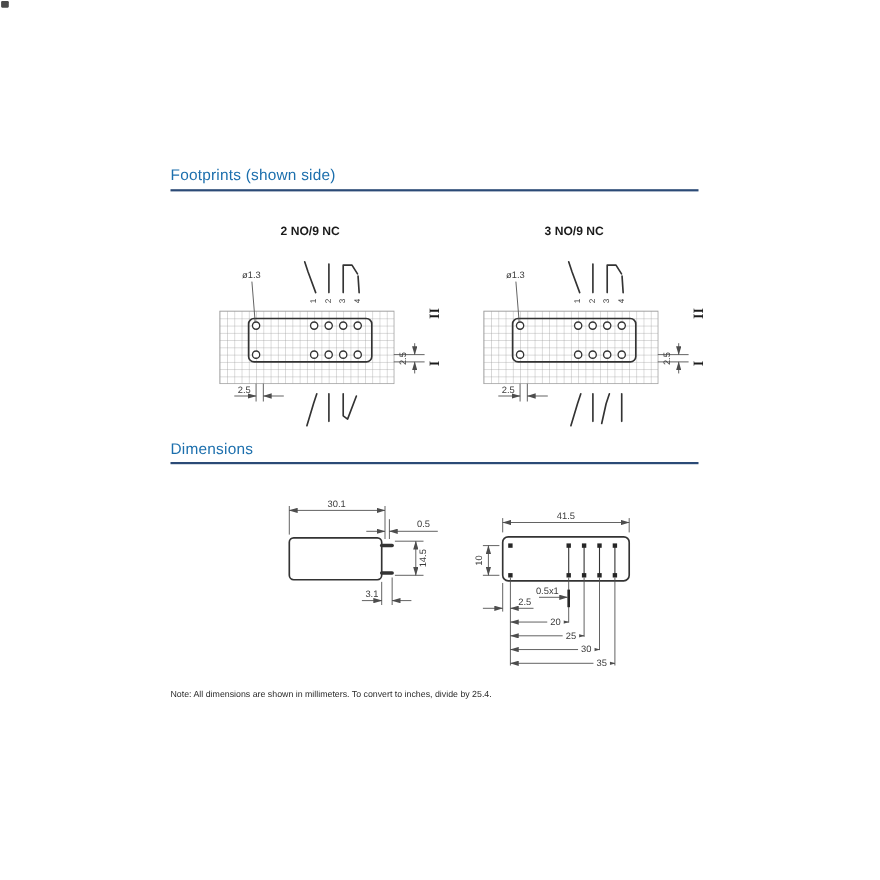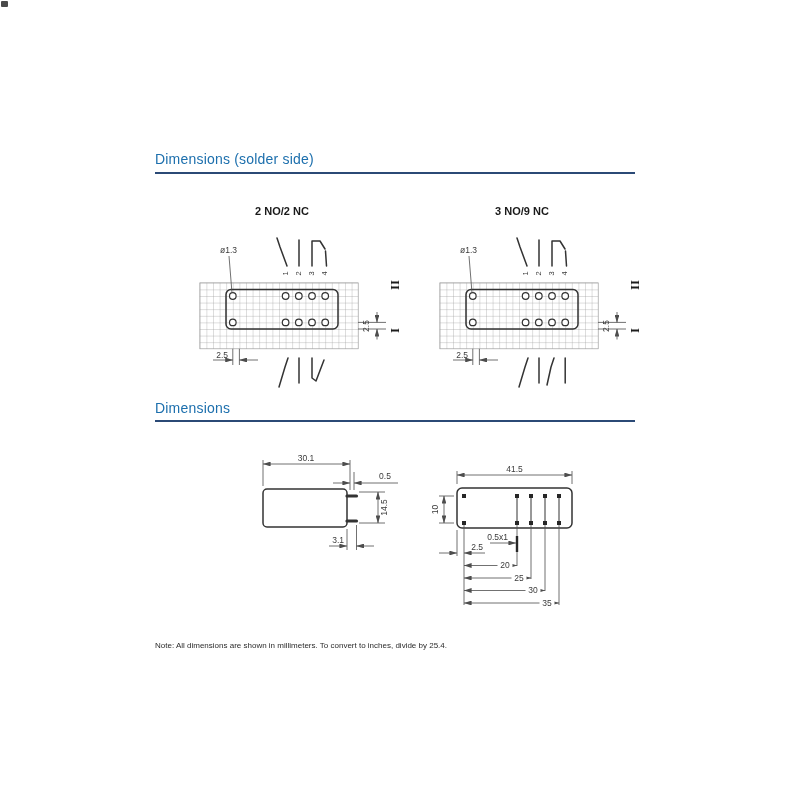"Dimensions (solder side)" div.sec-title { text: Dimensions (solder -> Footprints (shown }
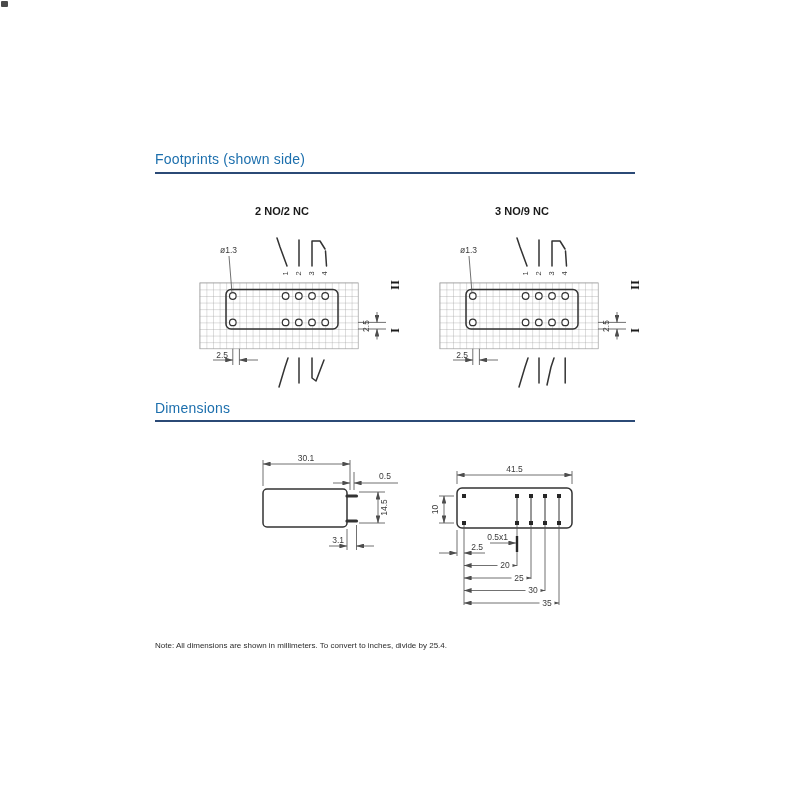"2 NO/2 NC" div.fp-label { text: NO/2 -> NO/9 }
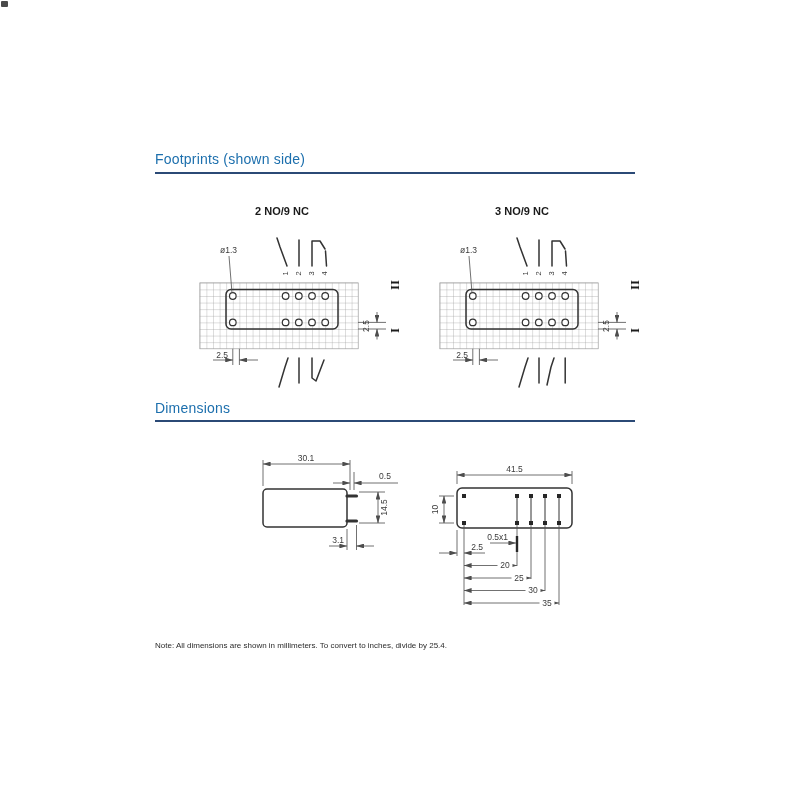"Note: All dimensions are shown" div.note { top: 641px -> 627px }
